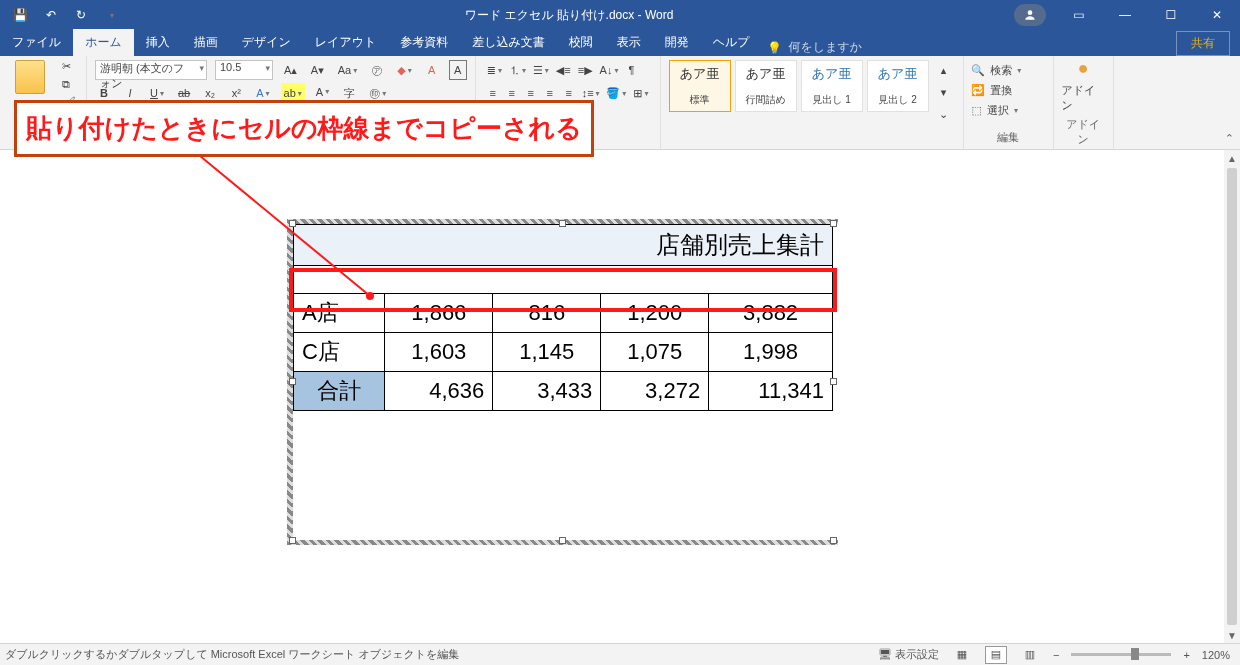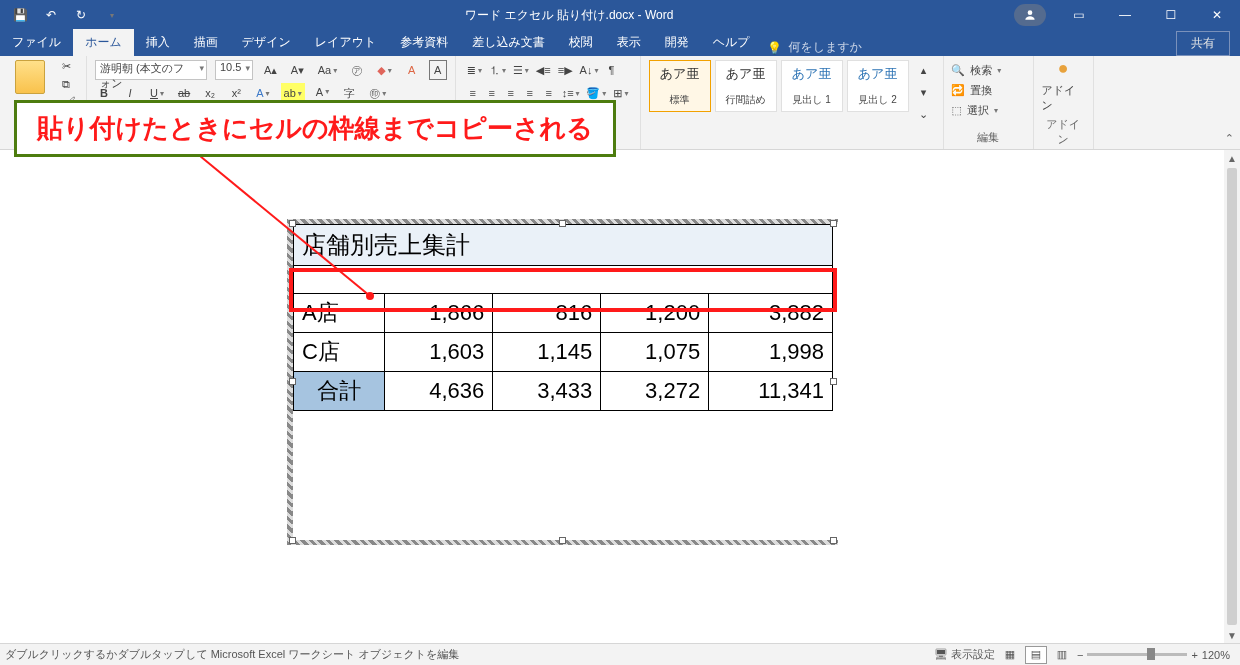"共有" .share-btn { color: #e5e5e5 -> #eab308 }
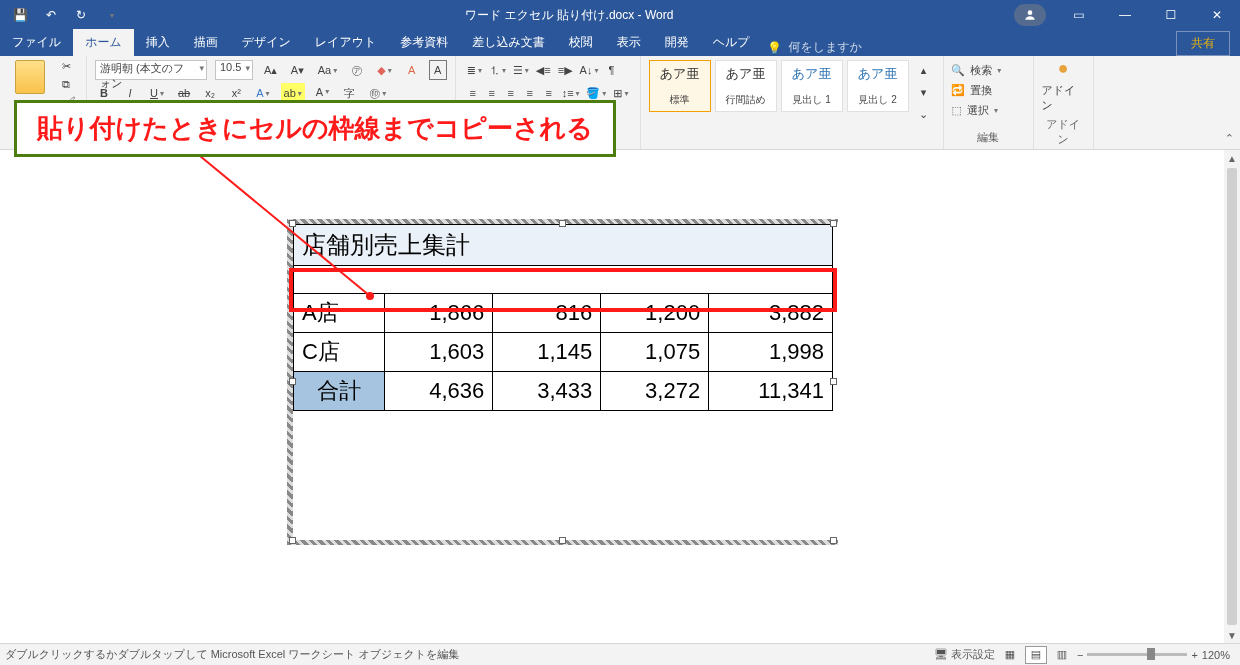"10.5" div.fsel { width: 38px -> 58px }
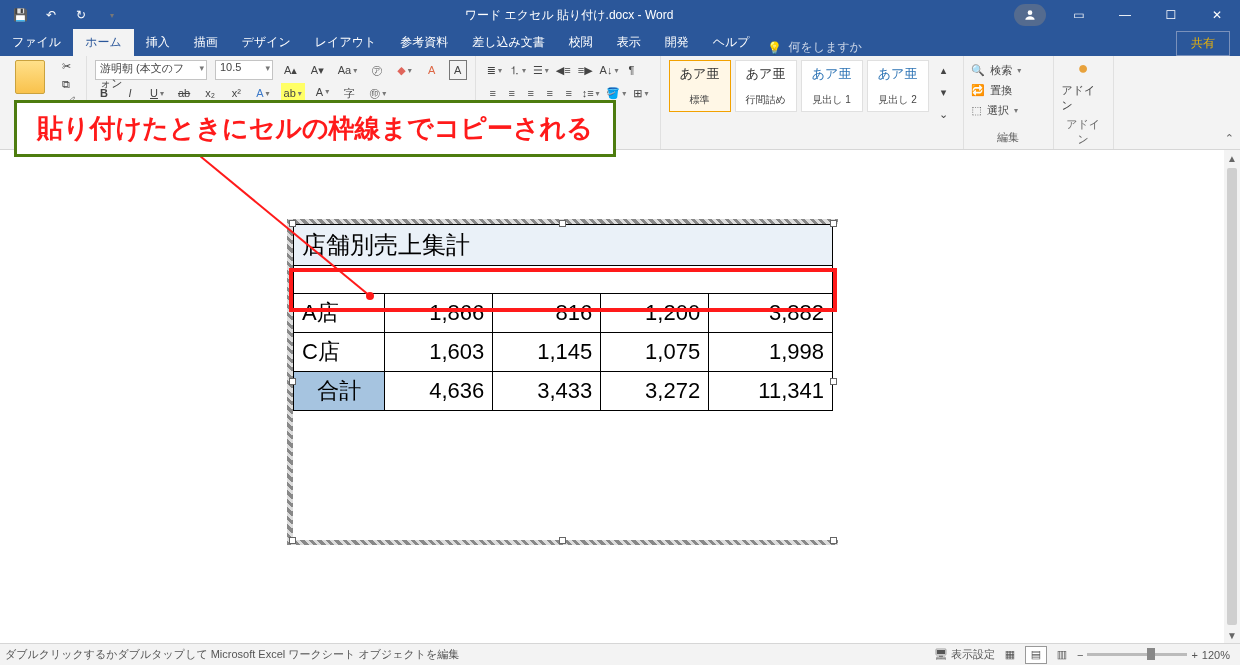"貼り付けたときにセルの枠線までコピーされる" .callout { border: 3px solid #4d7c0f -> 3px solid #c2410c; padding: 8px 20px -> 8px 9px }
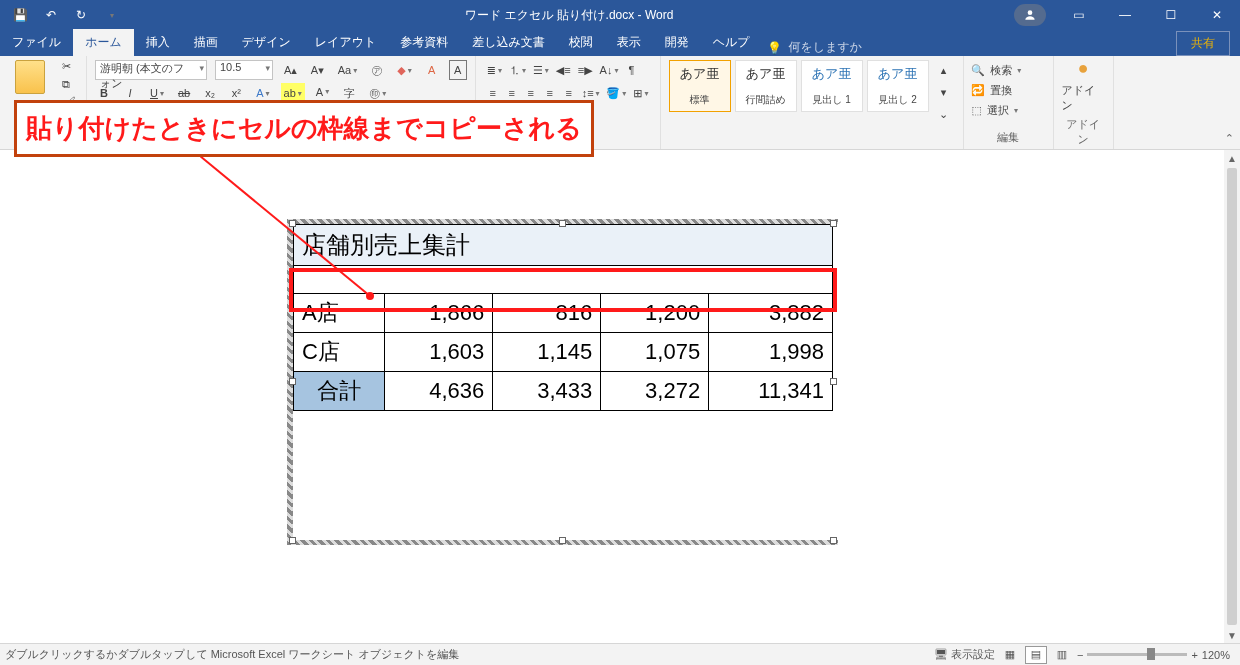"店舗別売上集計" table.data .title-row td { text-align: left -> right }
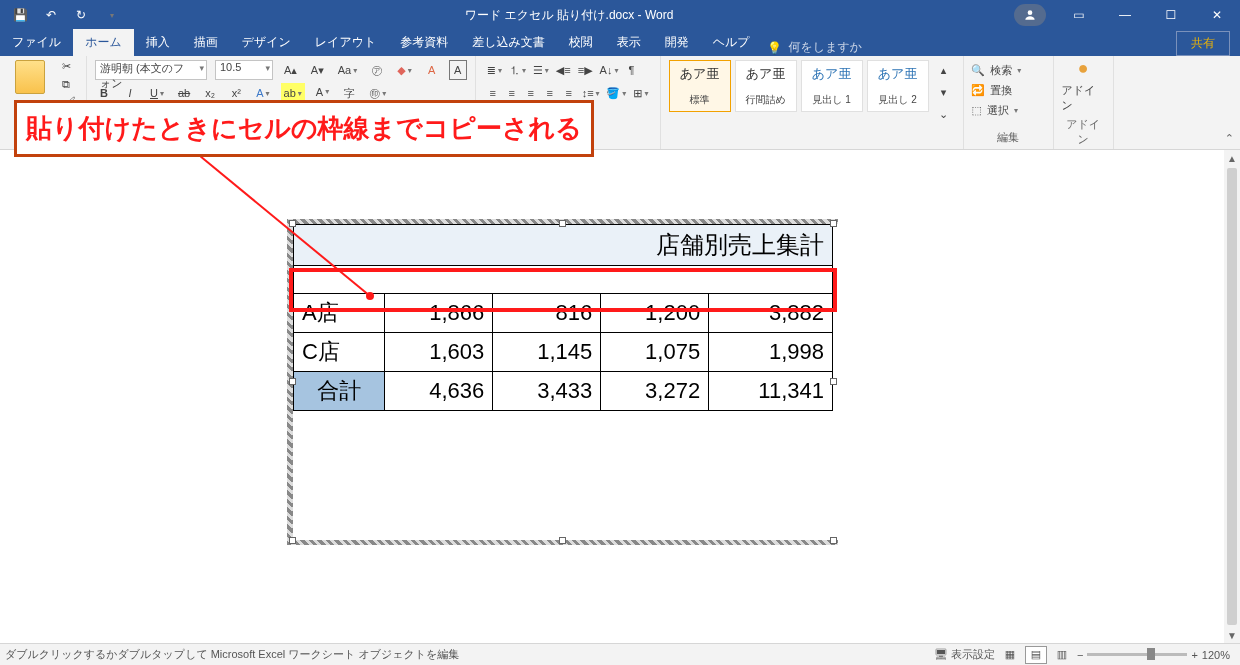"1,866" table.data .body td { text-align: right -> center }
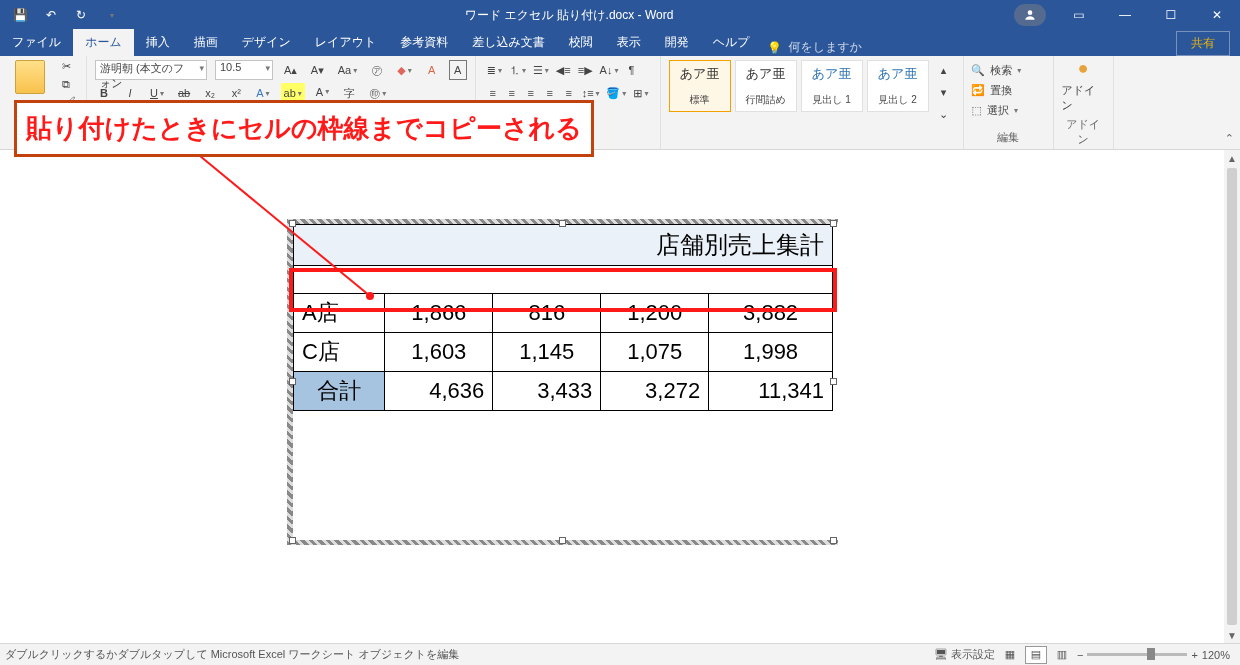"🖥 表示設定" .statusbar .right { gap: 4px -> 12px }
